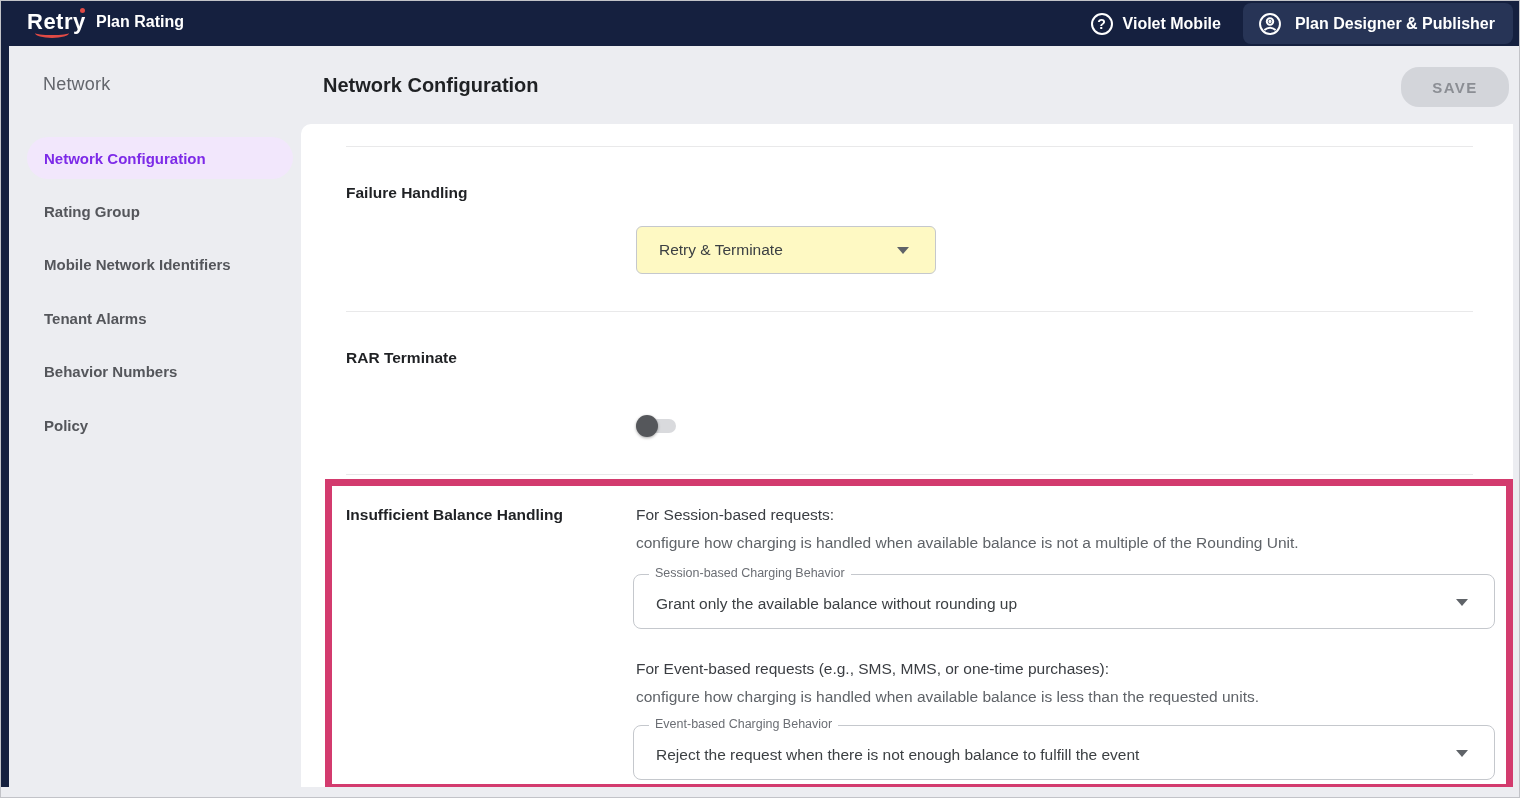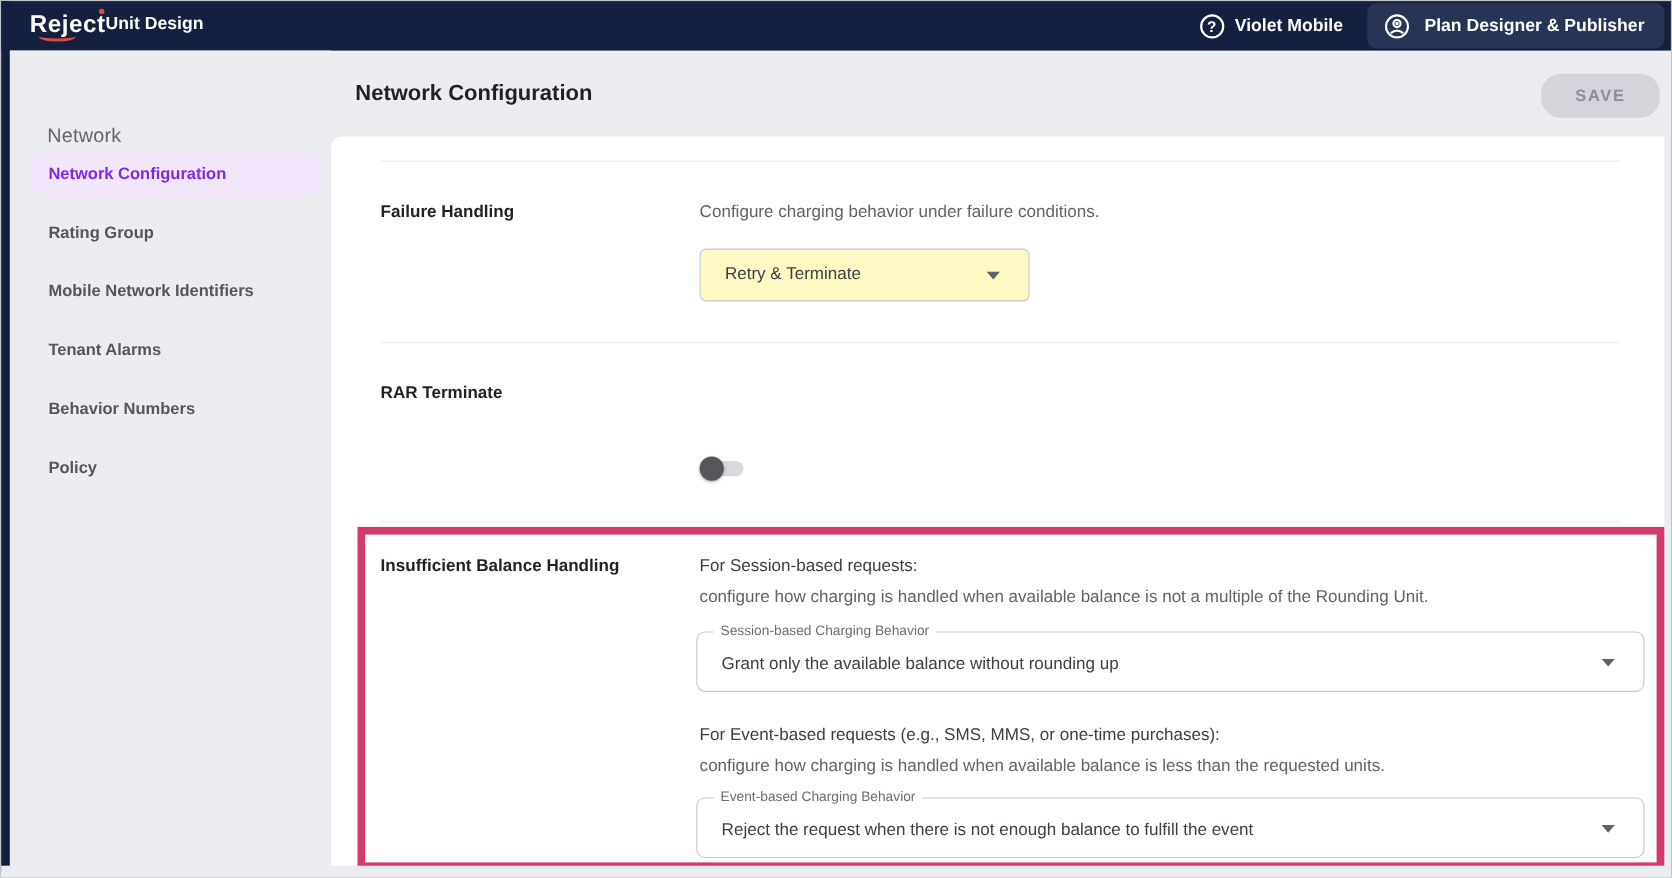"Reject" span.logo { text: Reject -> Retry }
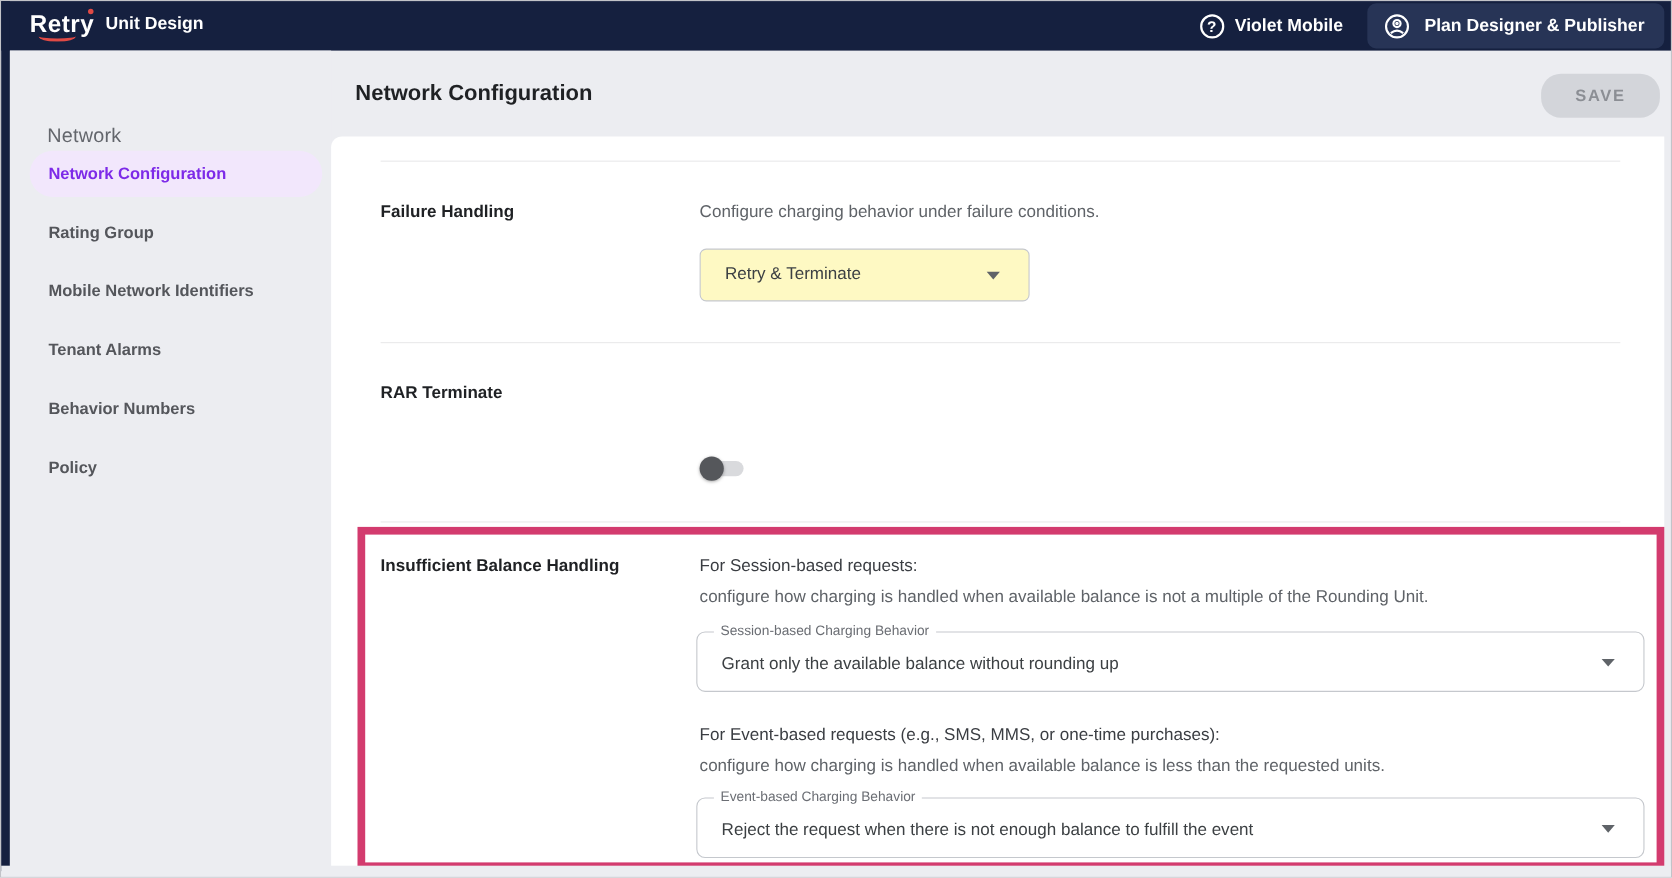"Unit Design" div.app-name { text: Unit Design -> Plan Rating }
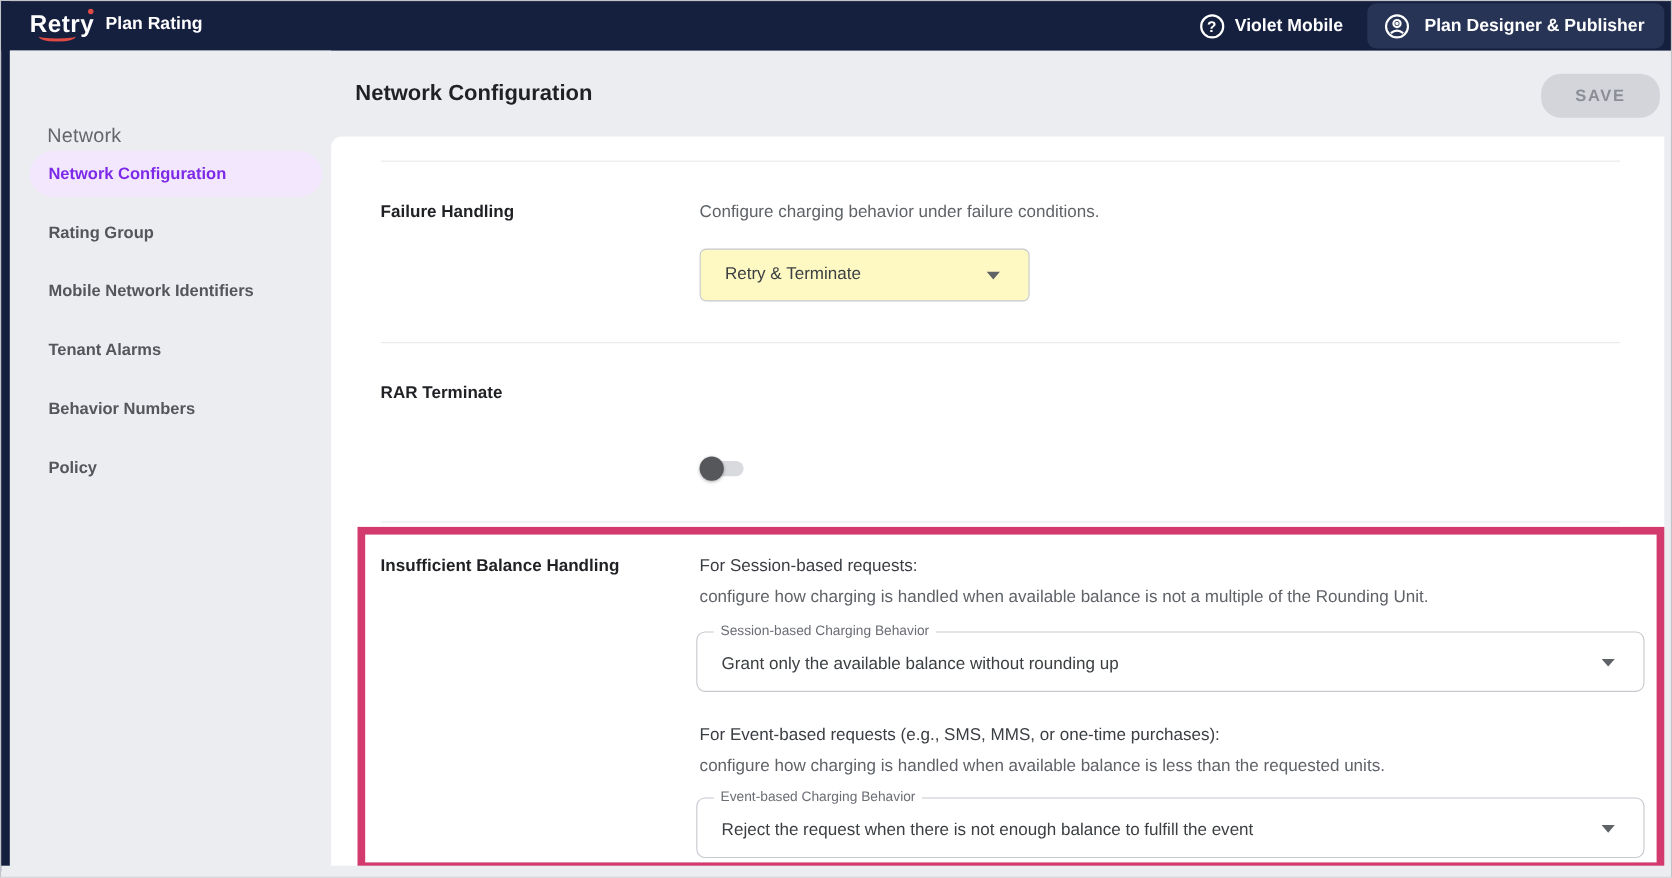"Network" .sidebar-heading { margin-top: 39px -> none }
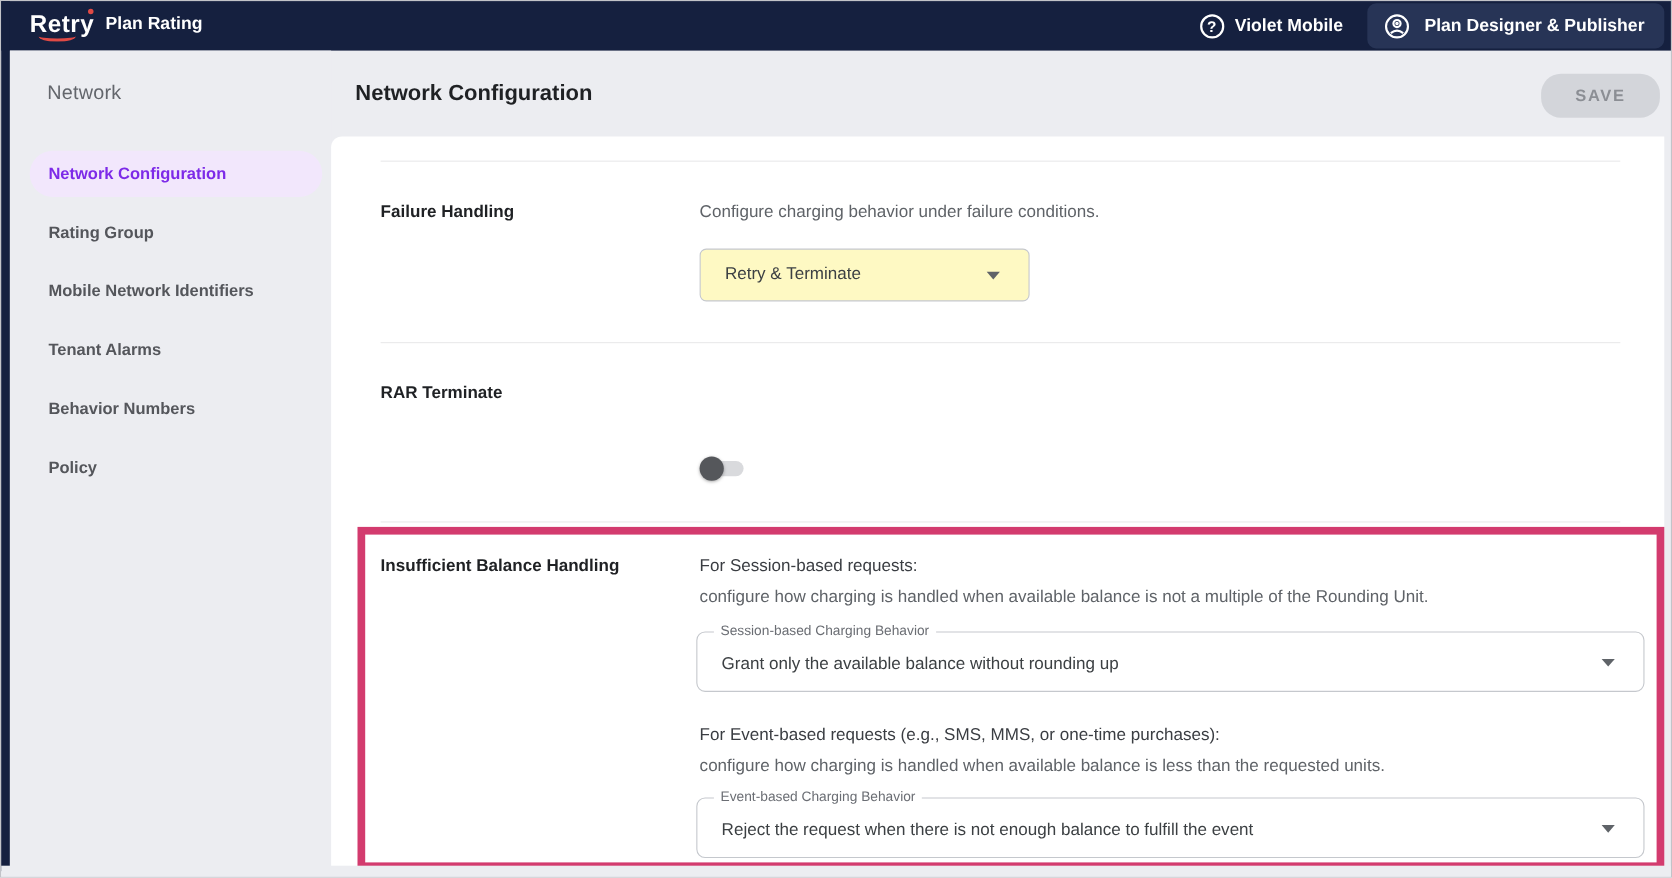"Configure charging behavior under" div.desc { html: <div>Configure charging behavior under failure conditions.</div> -> none }
